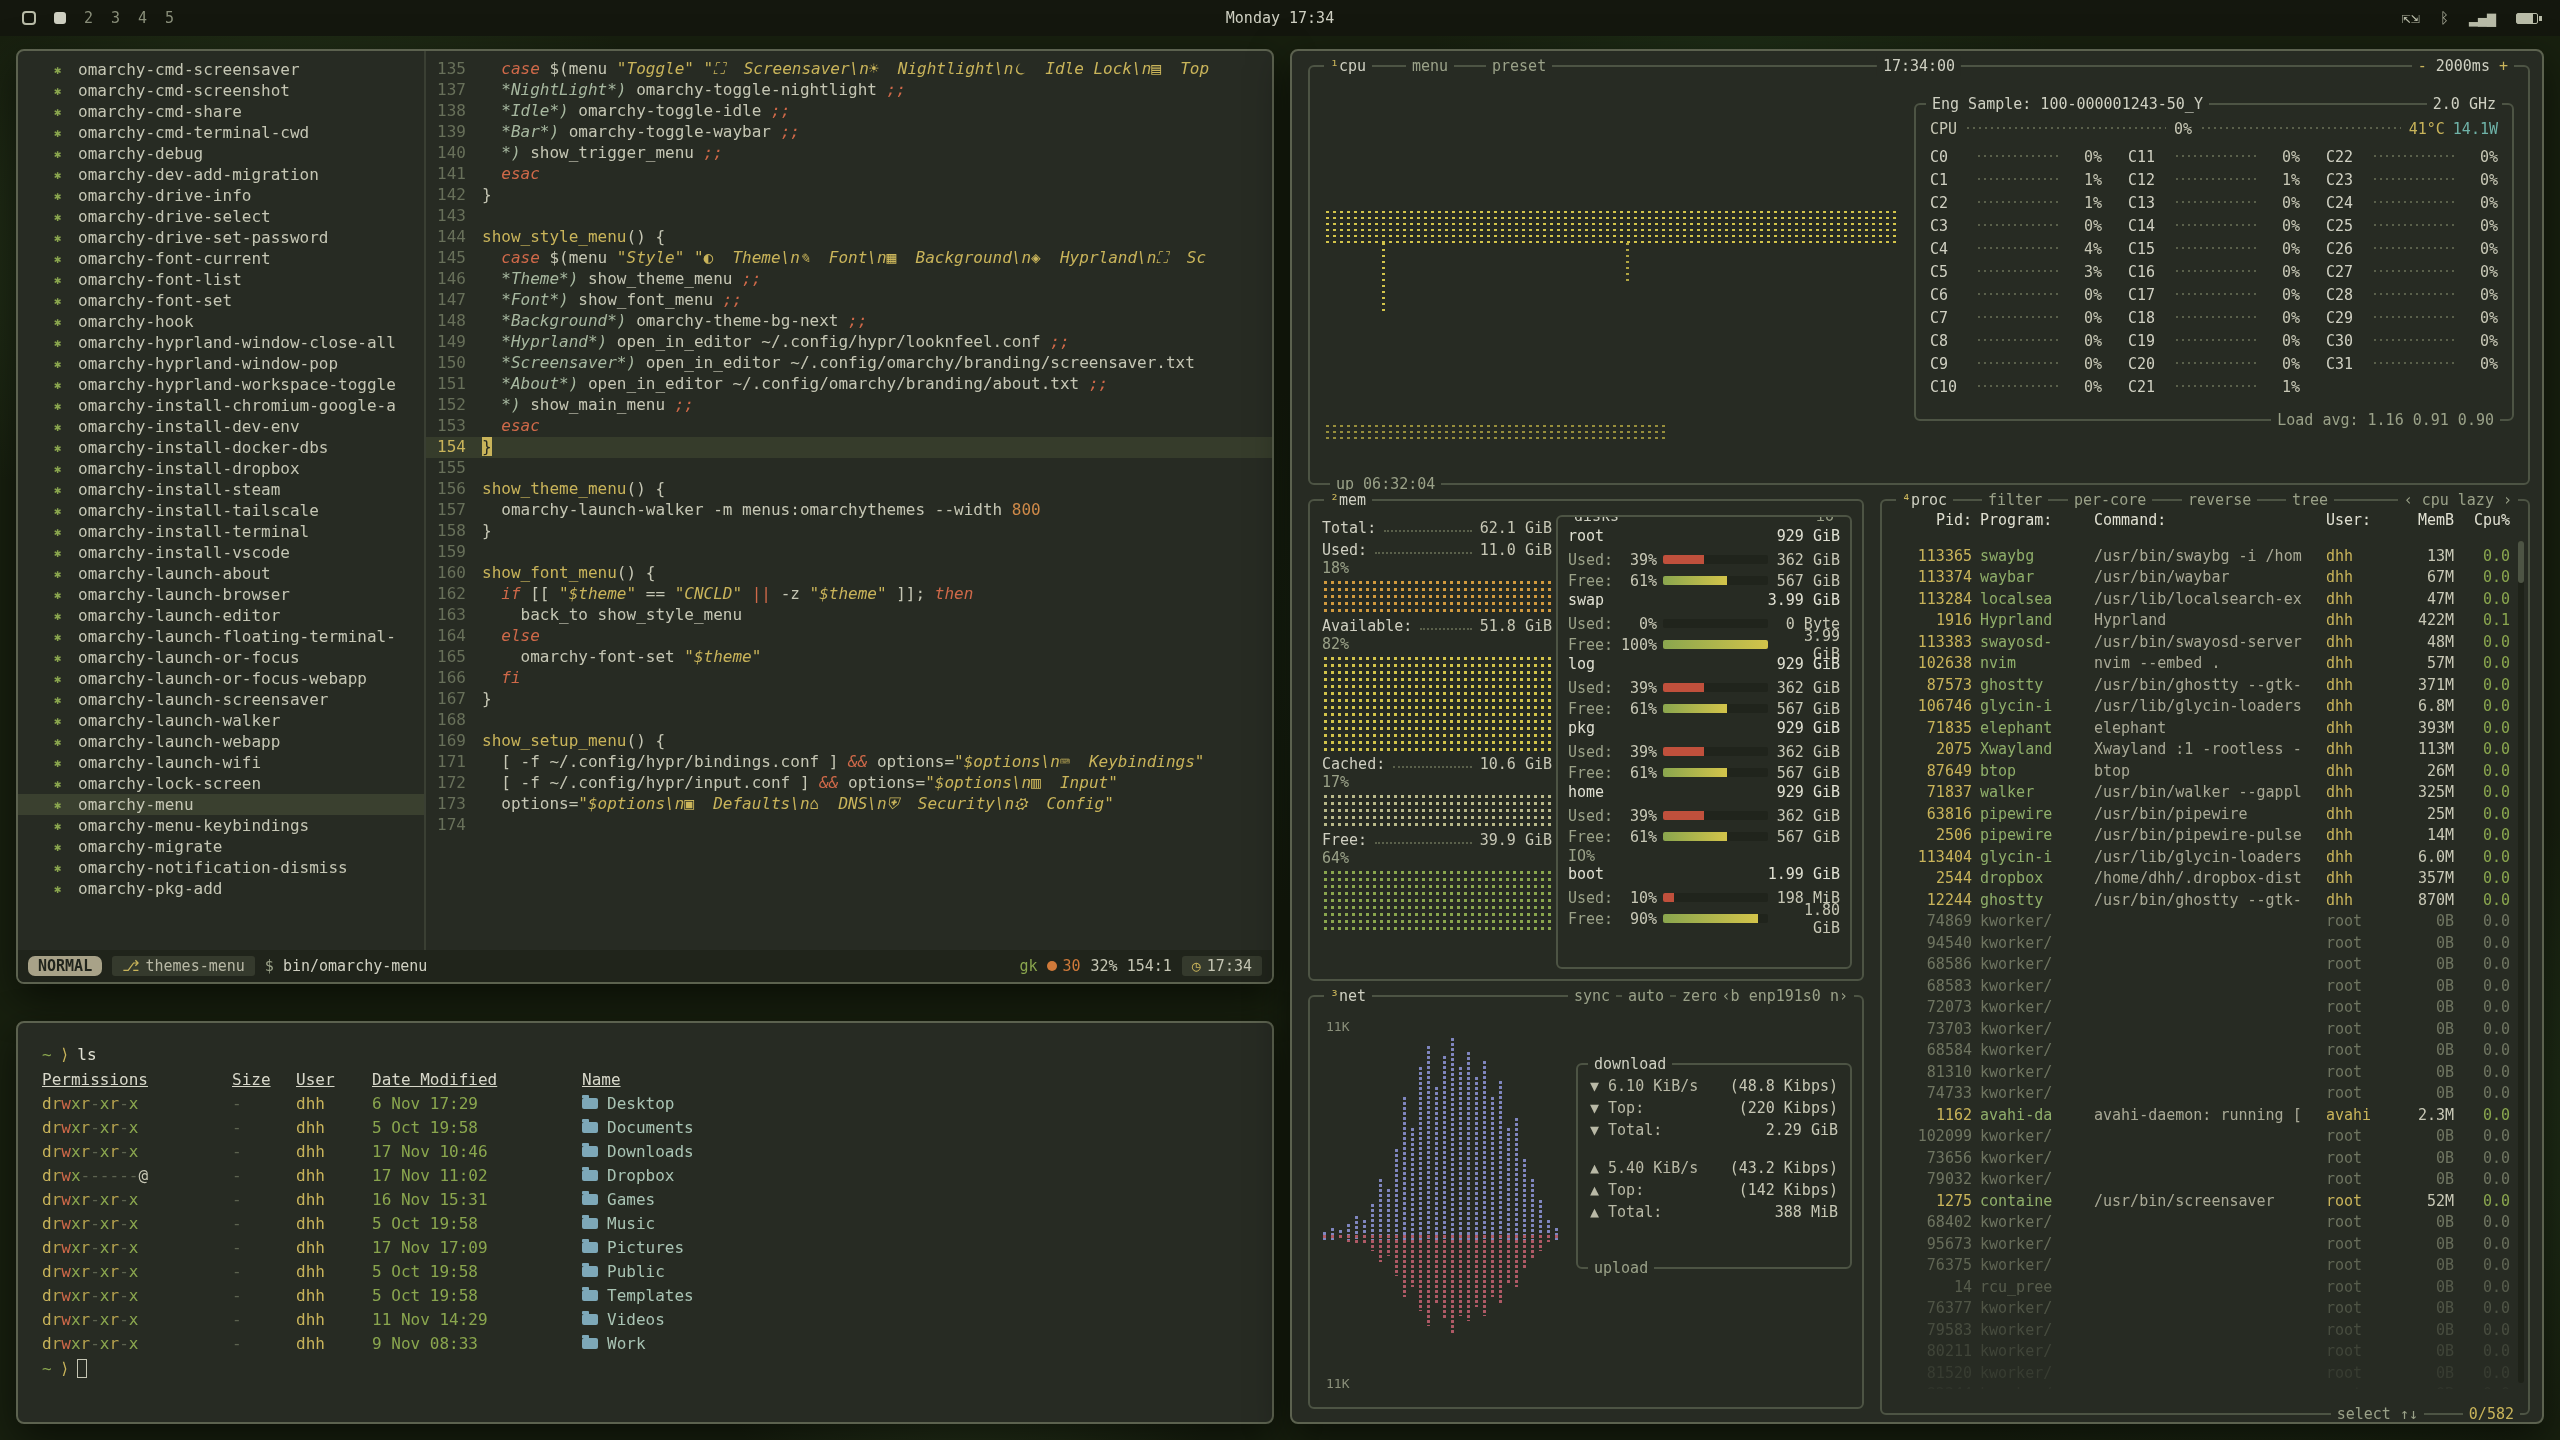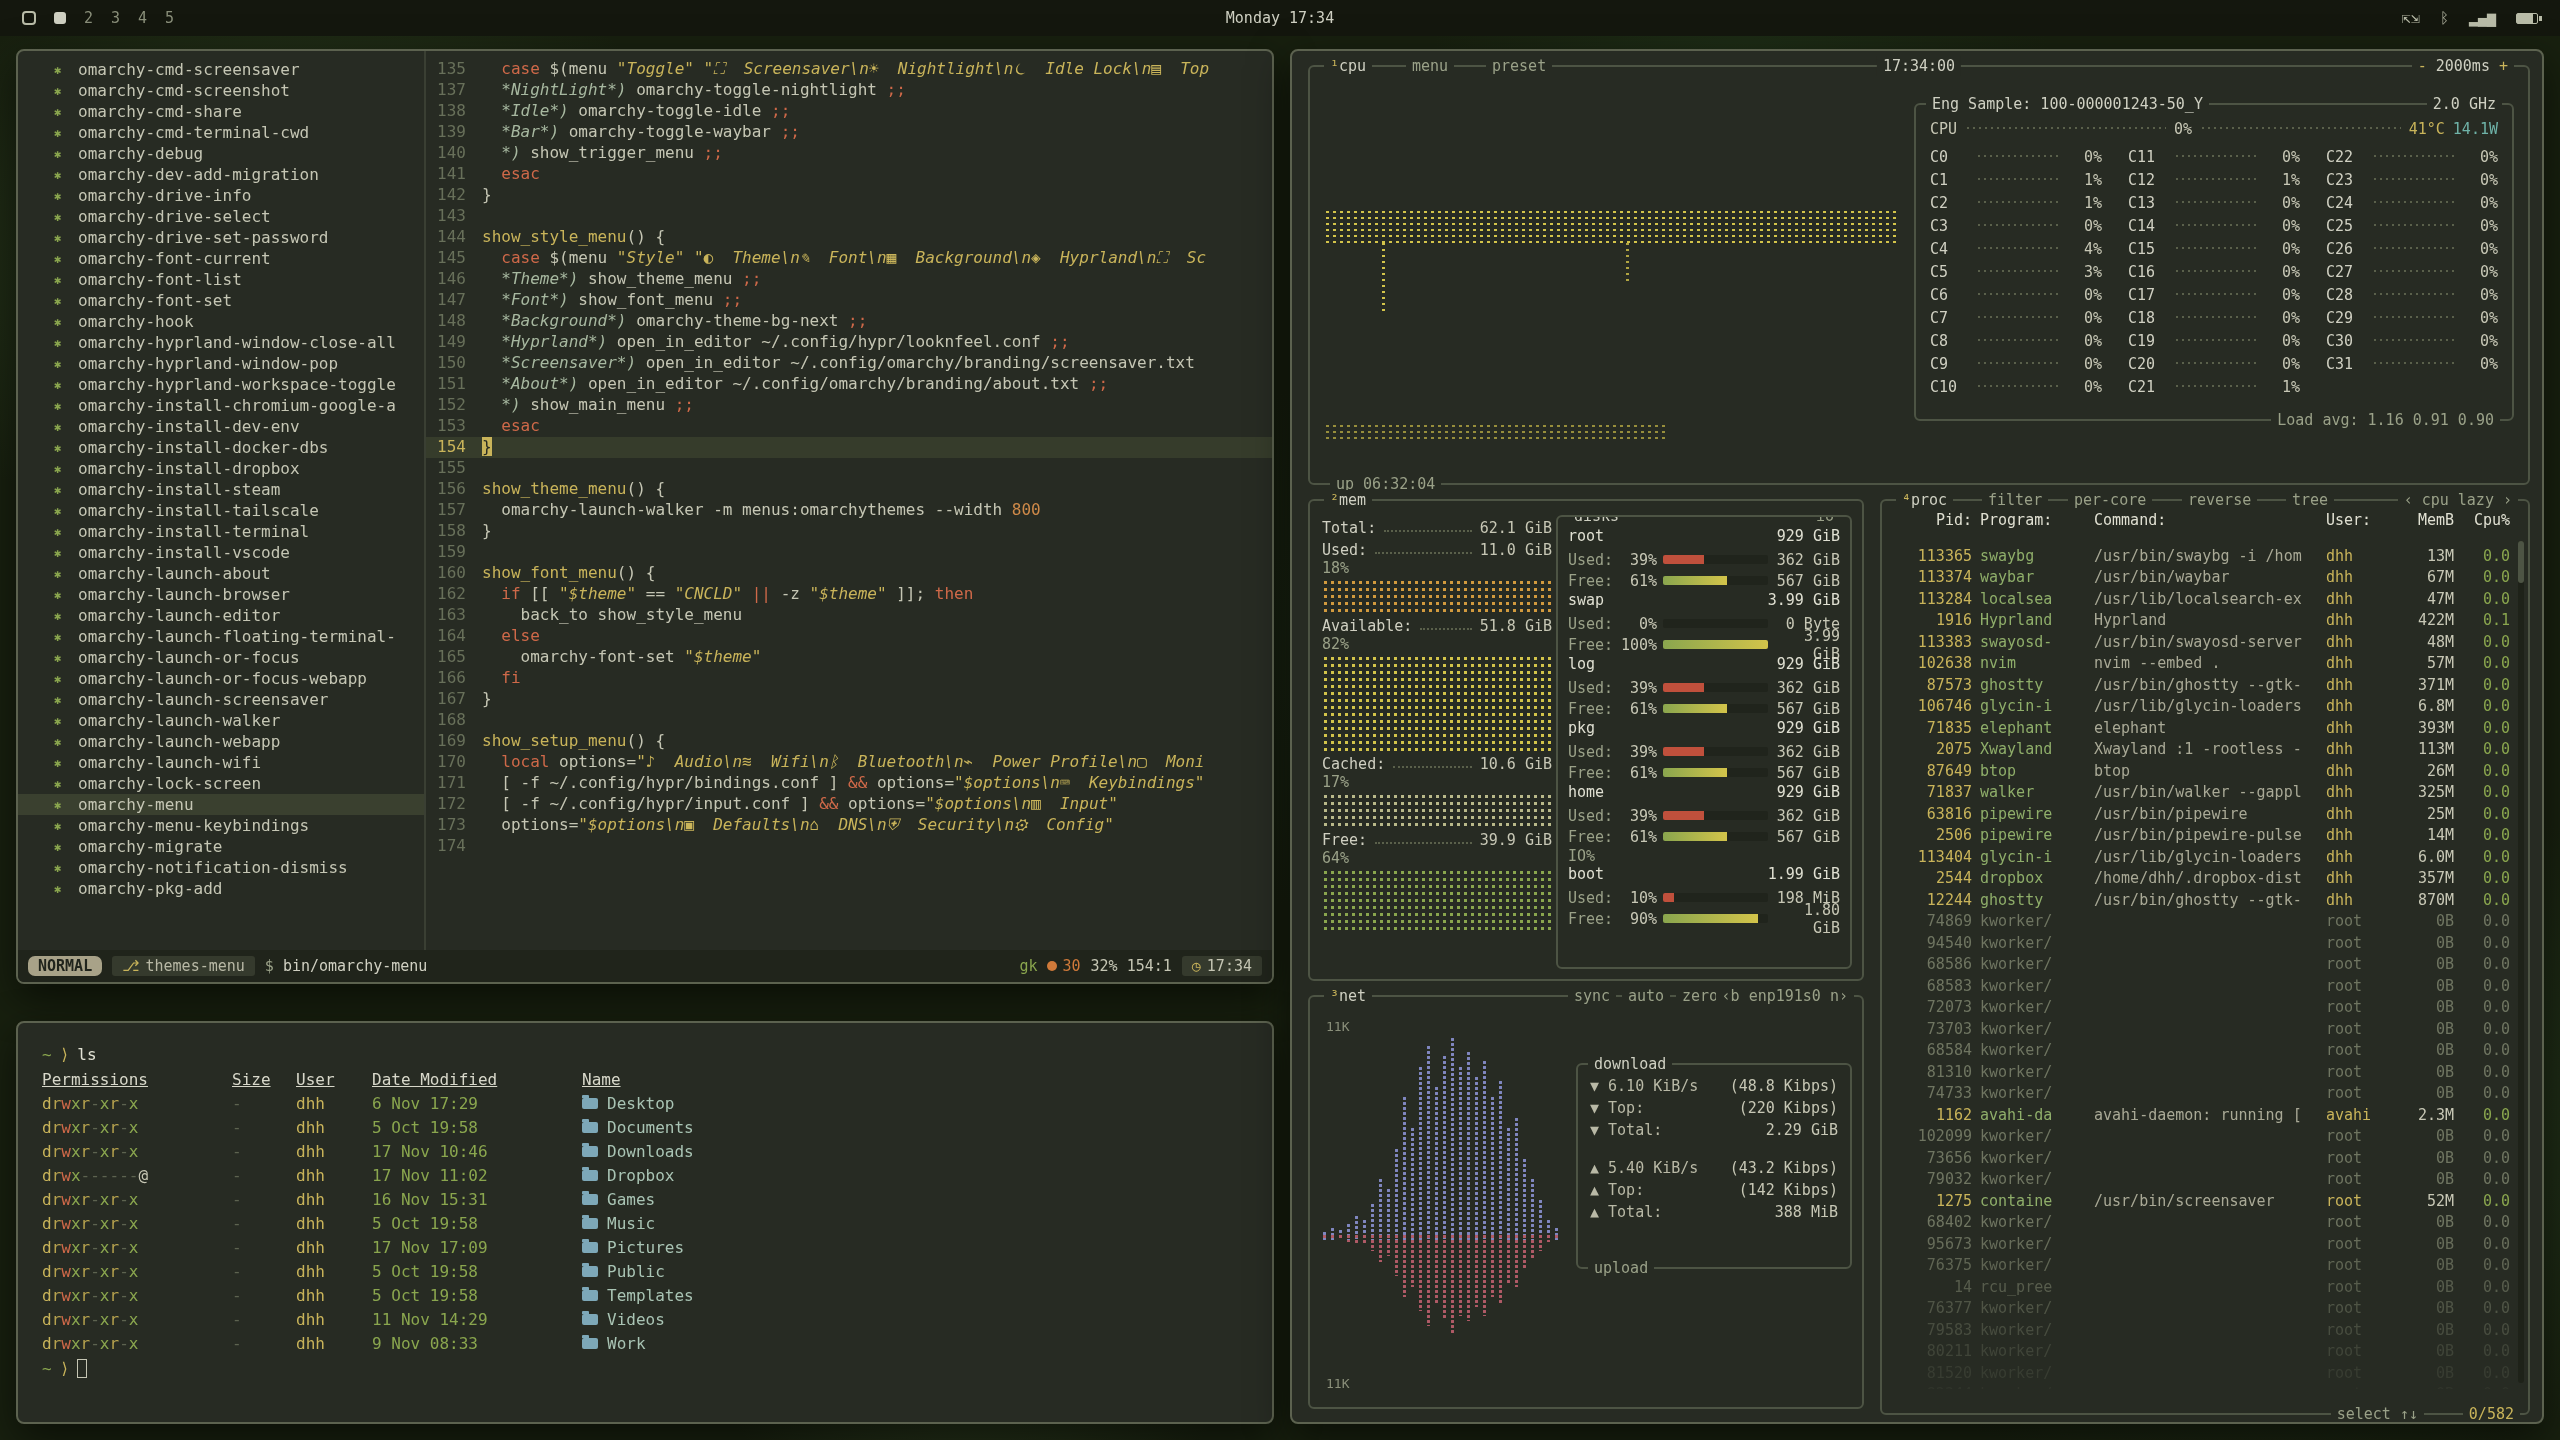"case" .kw { font-style: none -> italic }
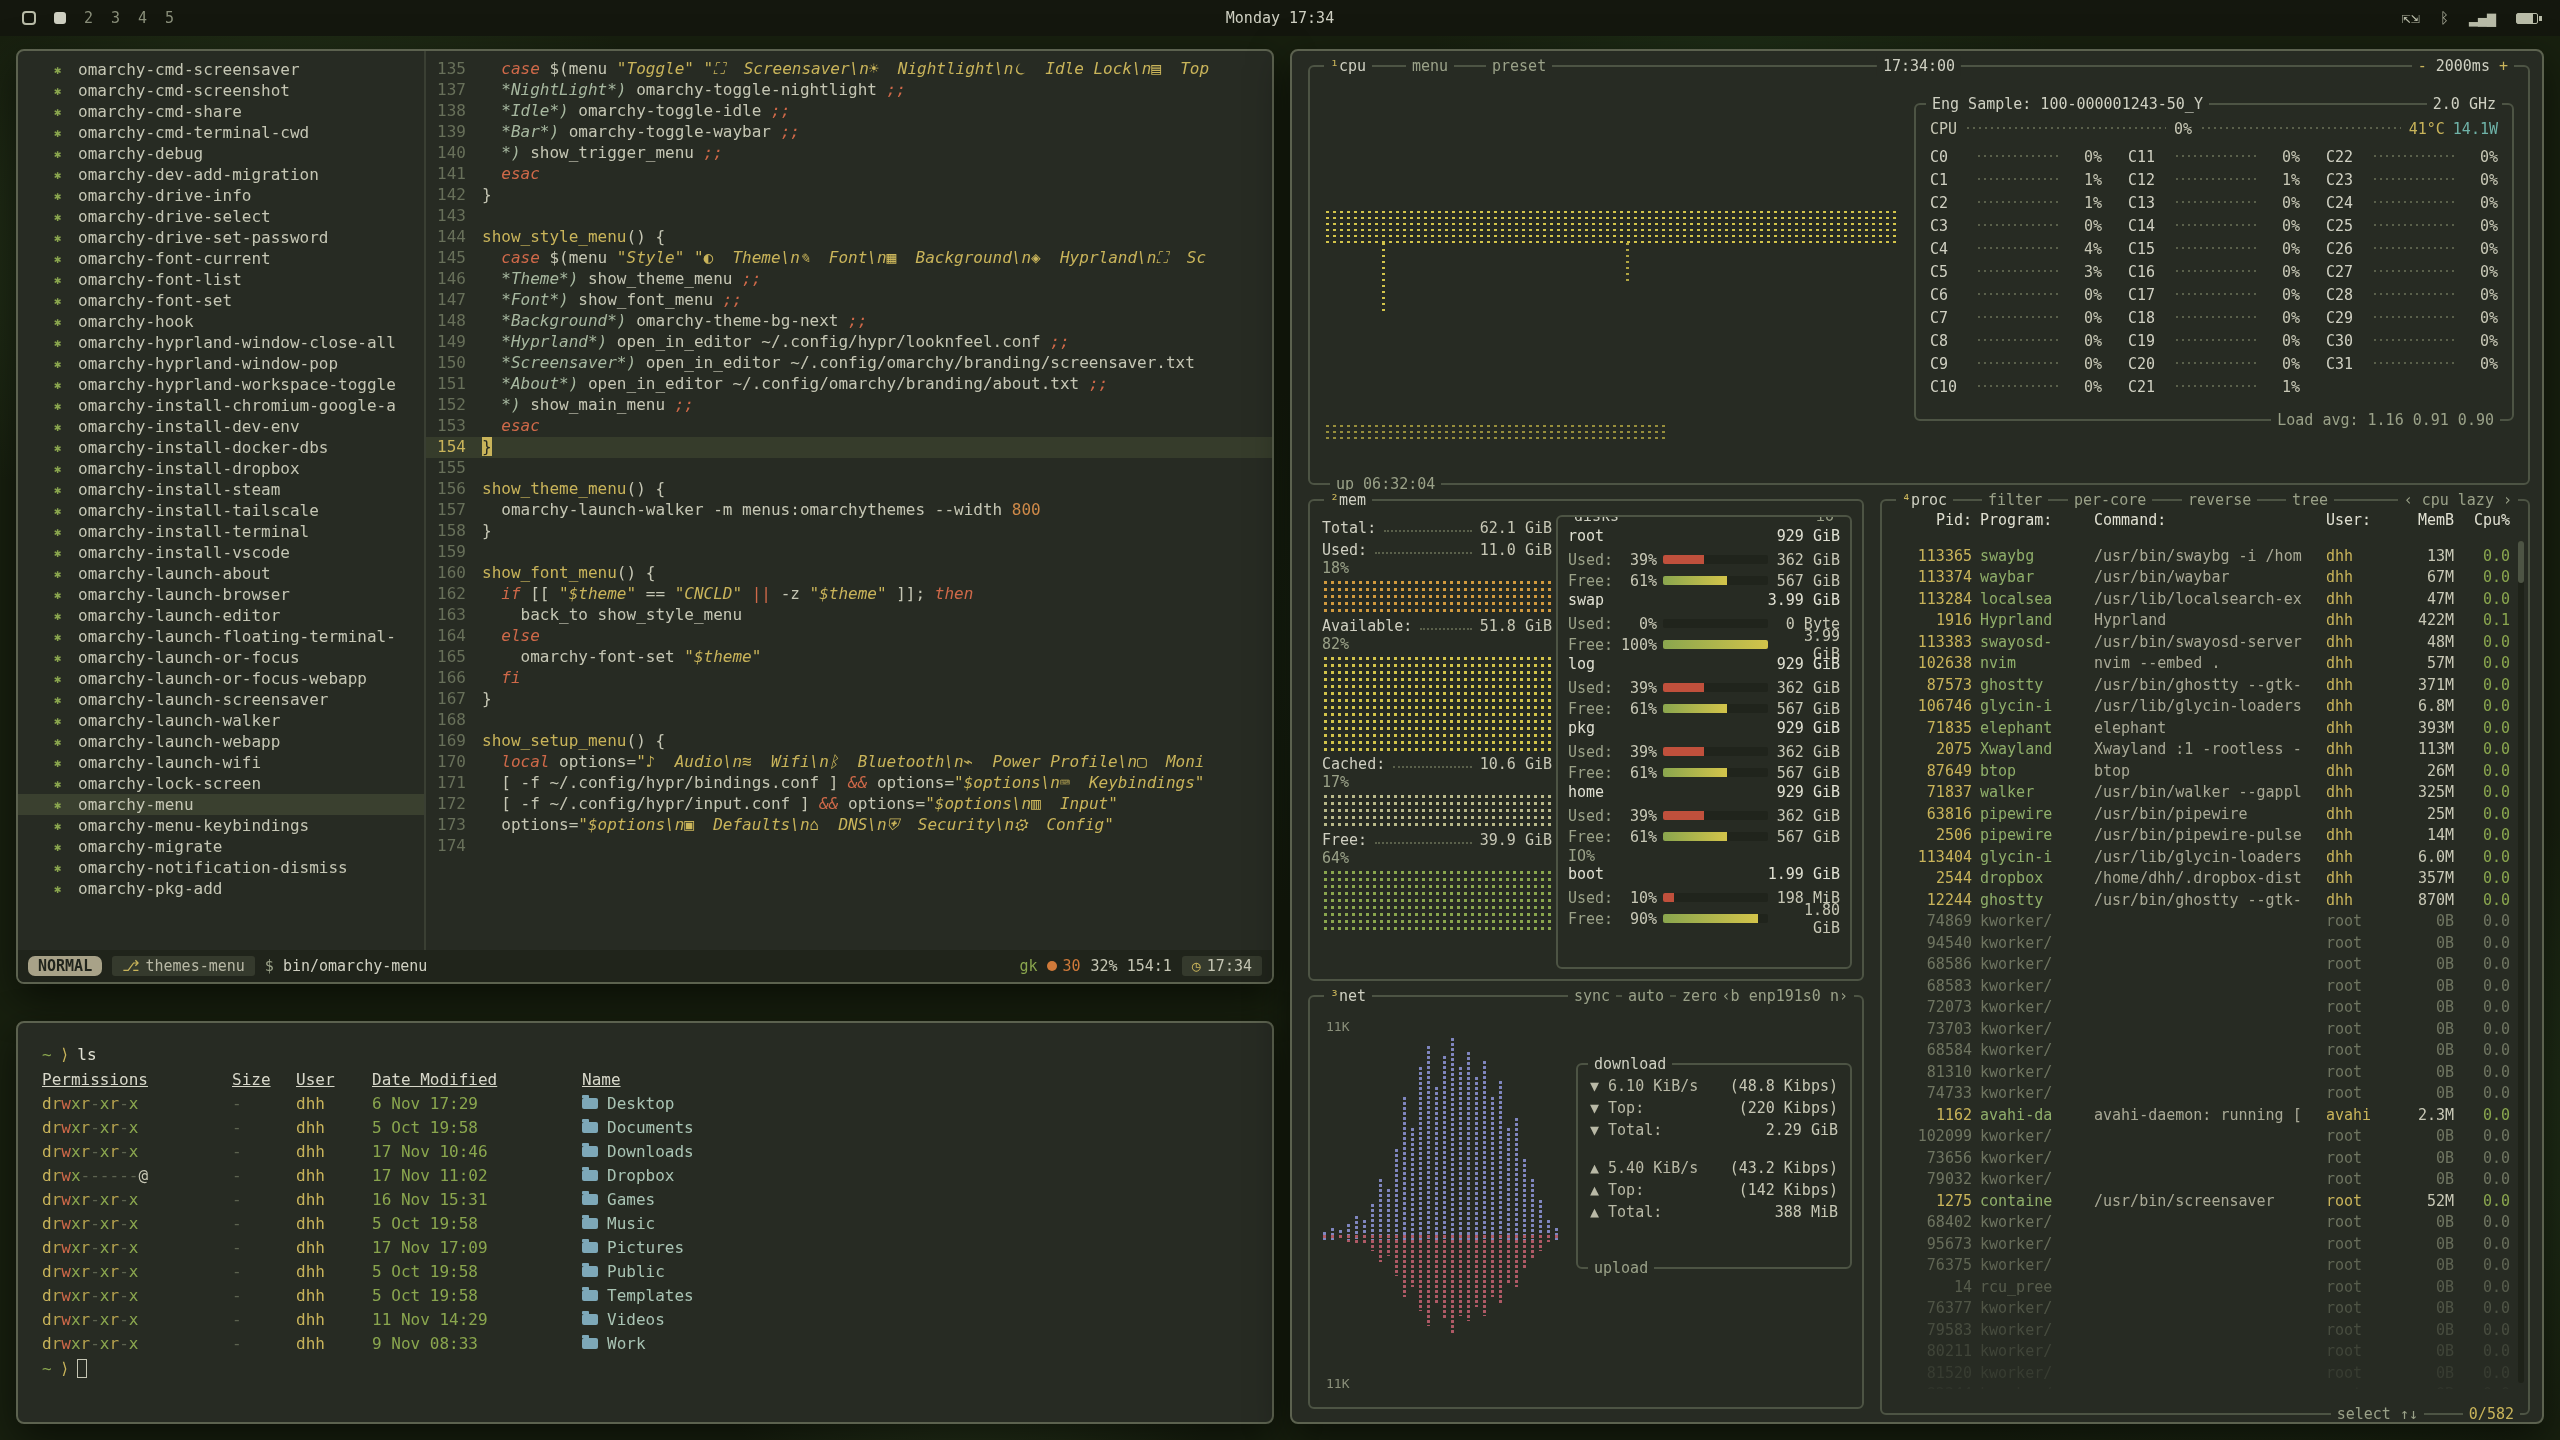"170" div.codeline { html: <div><span>170</span><span> <span>local</span> options=<span>"♪ Audio\n≋ Wifi\nᛒ Bluetooth\n⌁ Power Profile\n▢ Moni</span></span></div> -> none }
